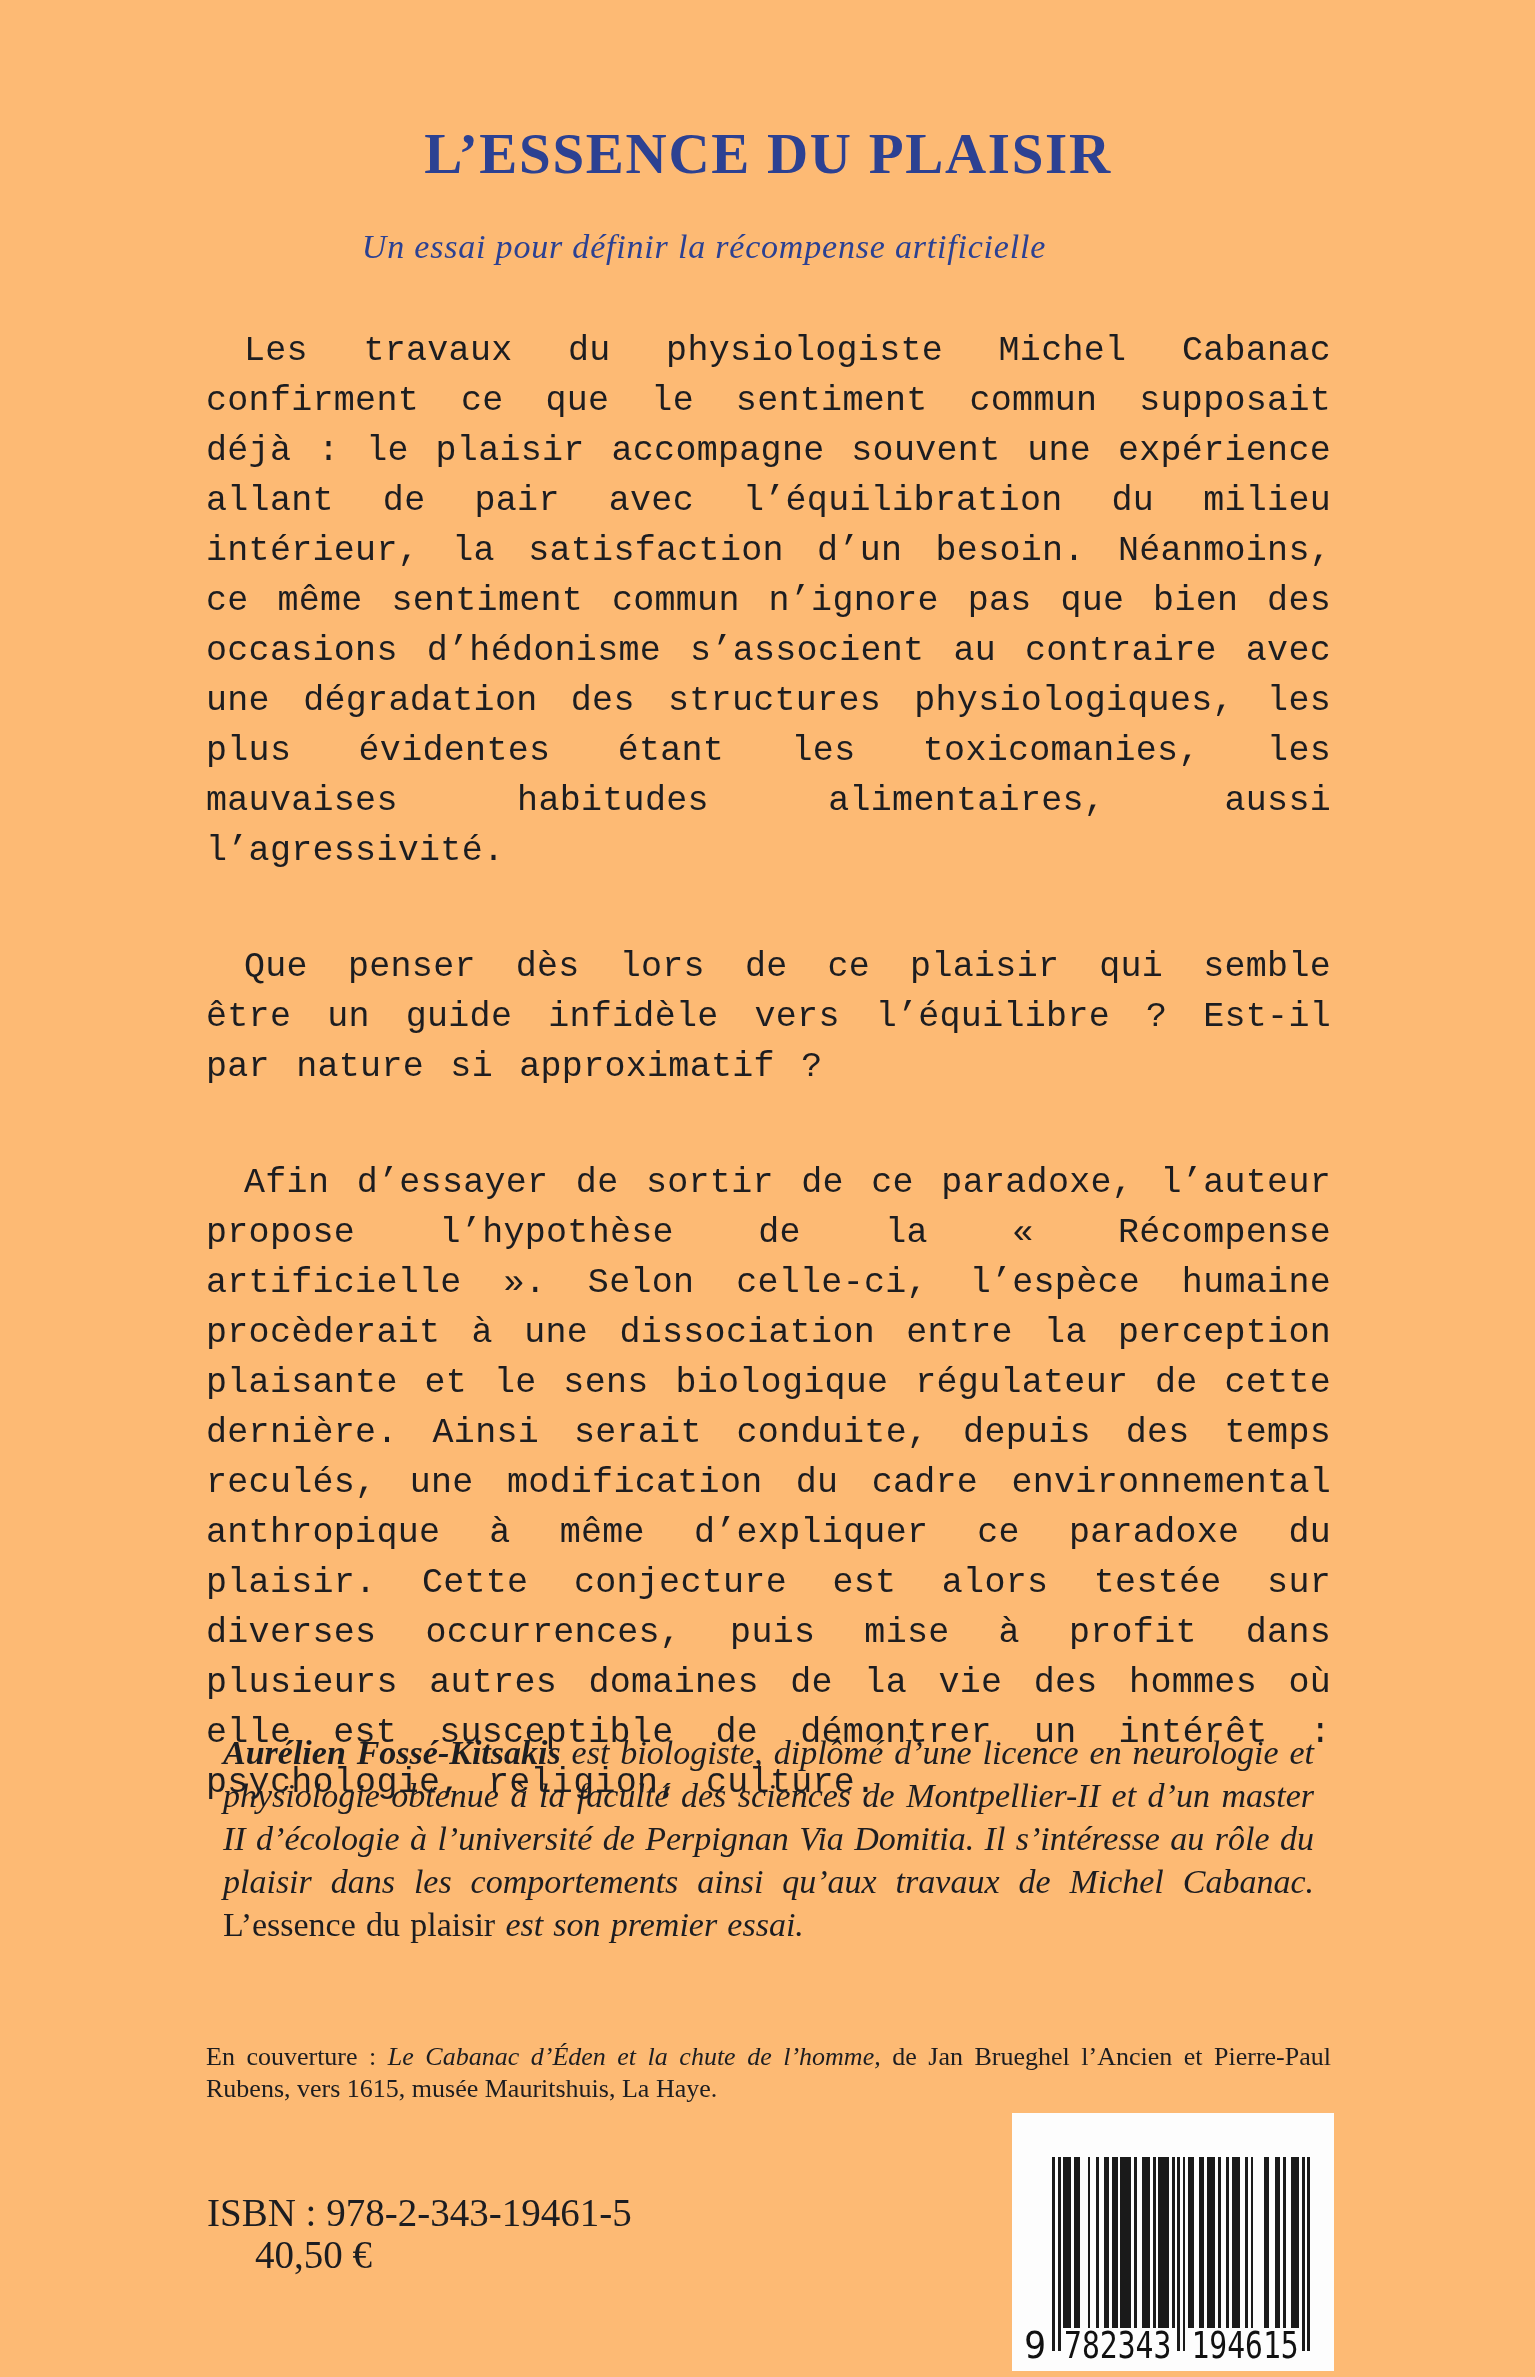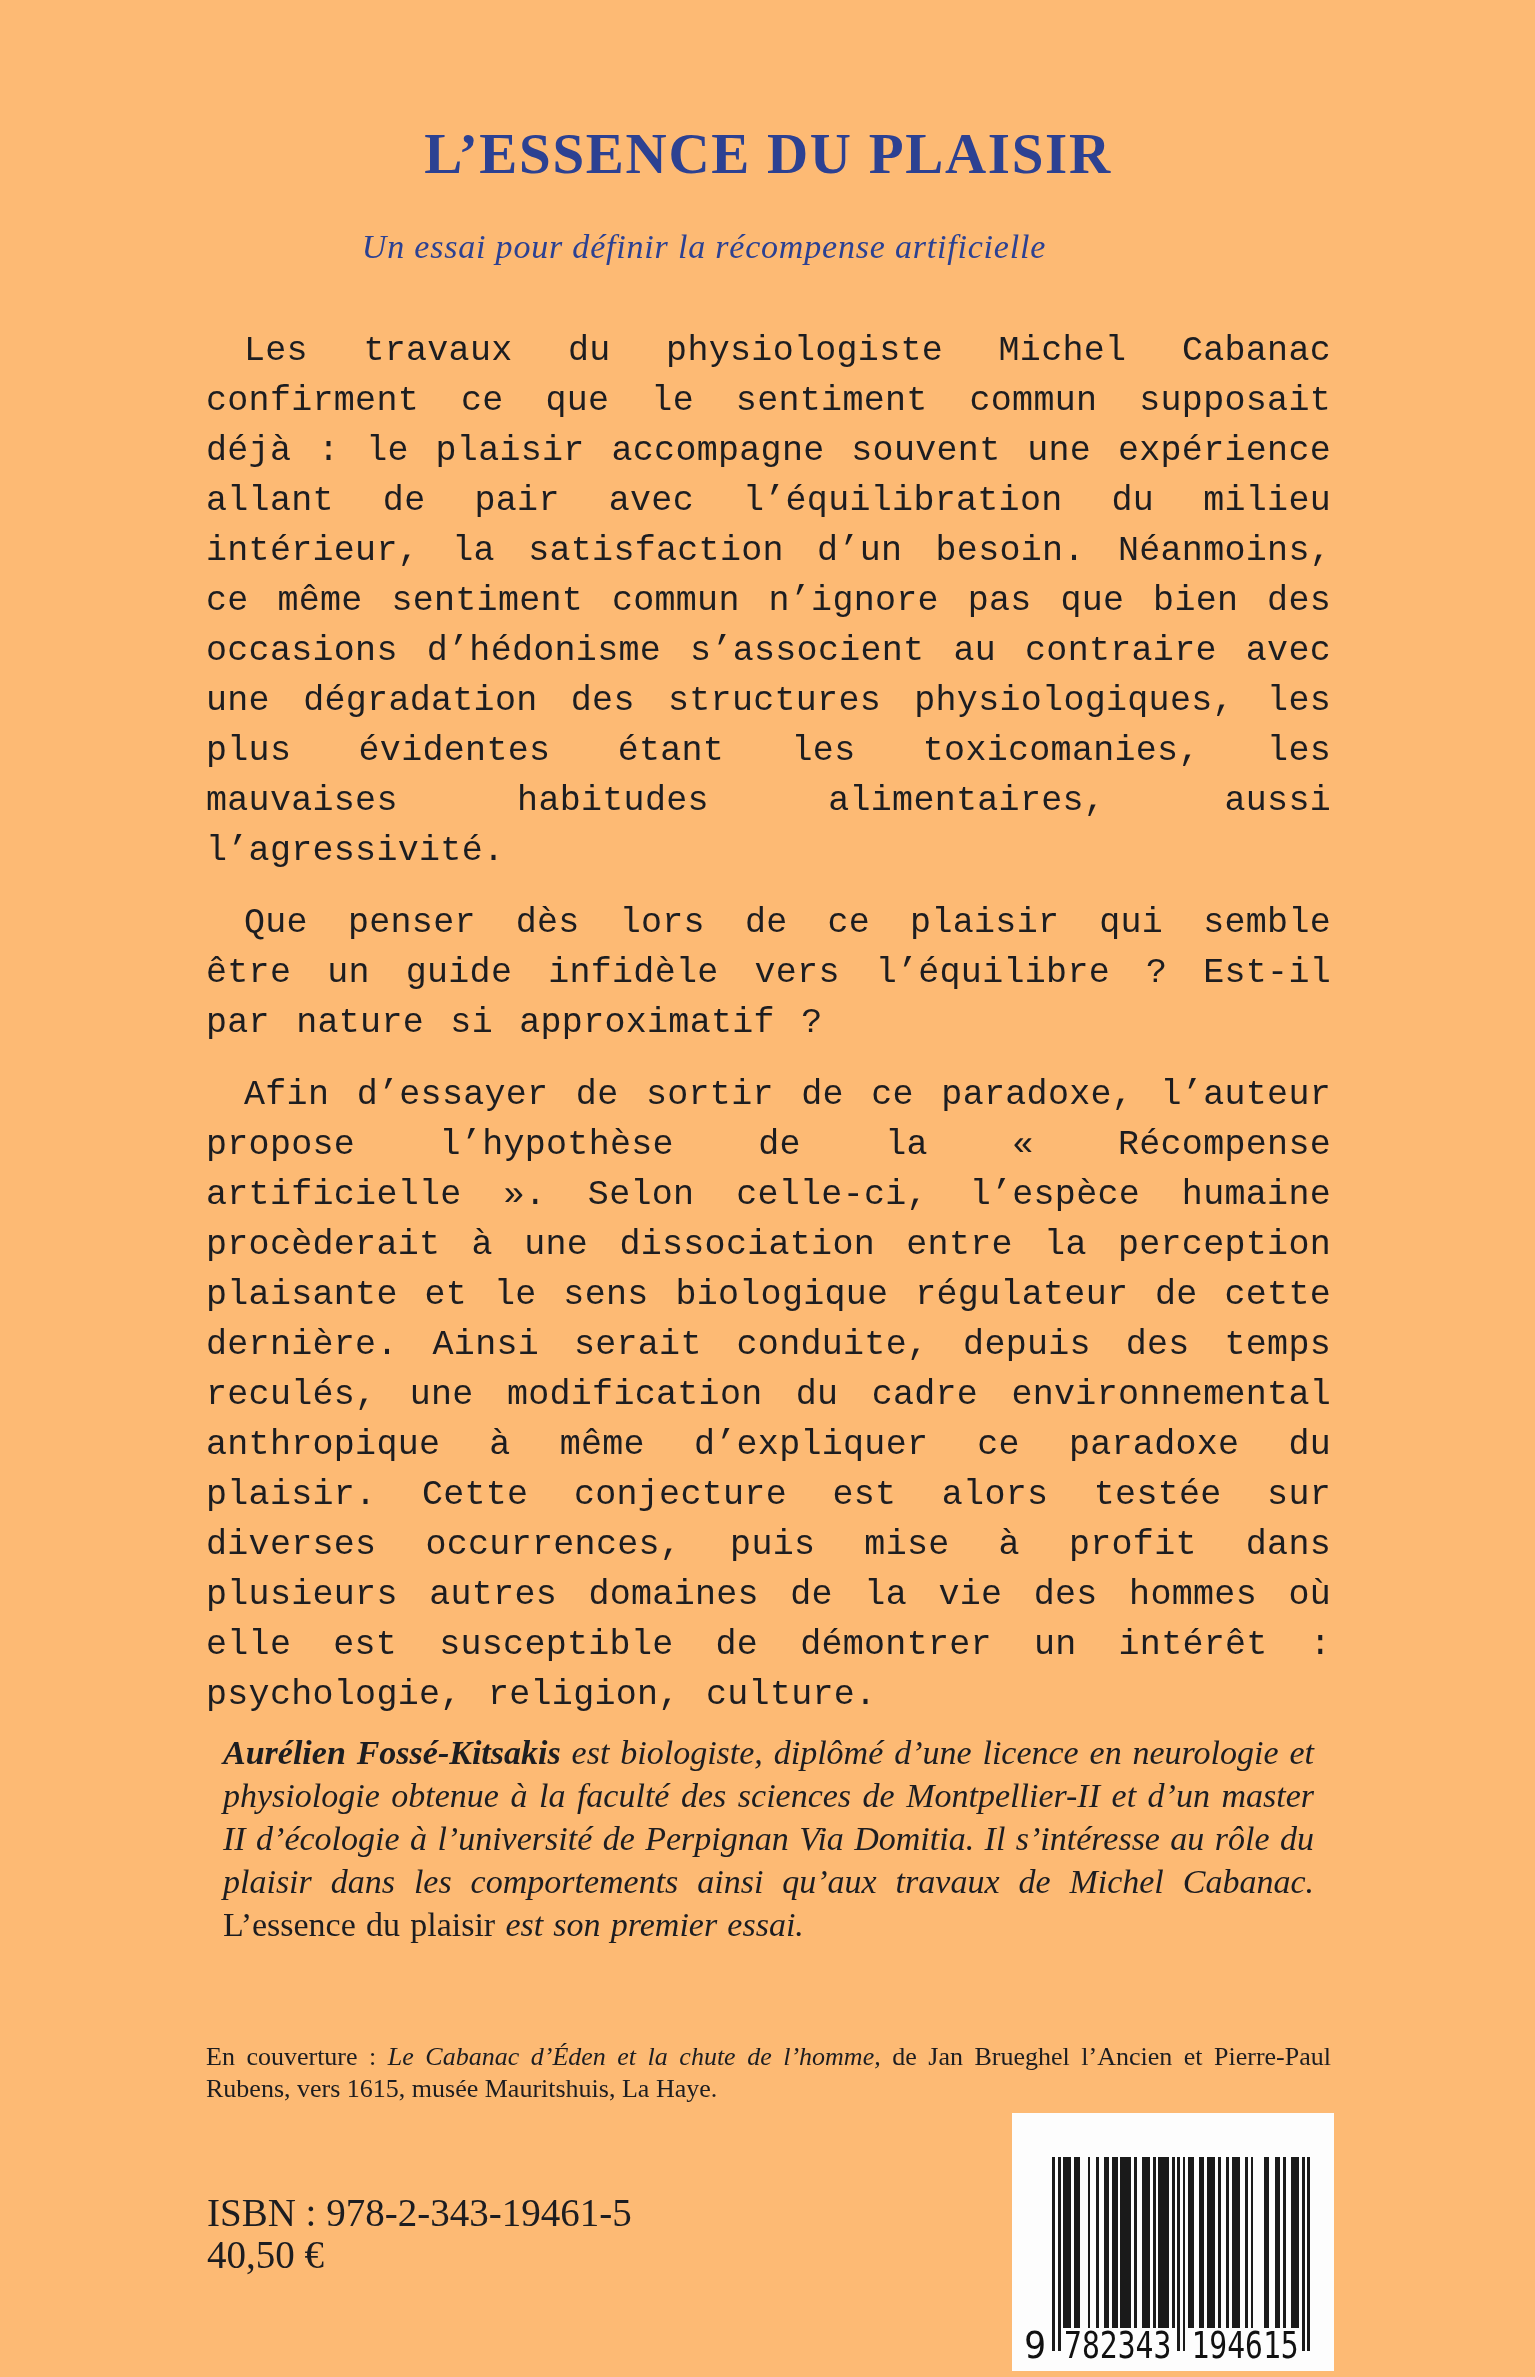"Que penser dès lors de" .synopsis p.spaced { margin-top: 22px -> 66px }
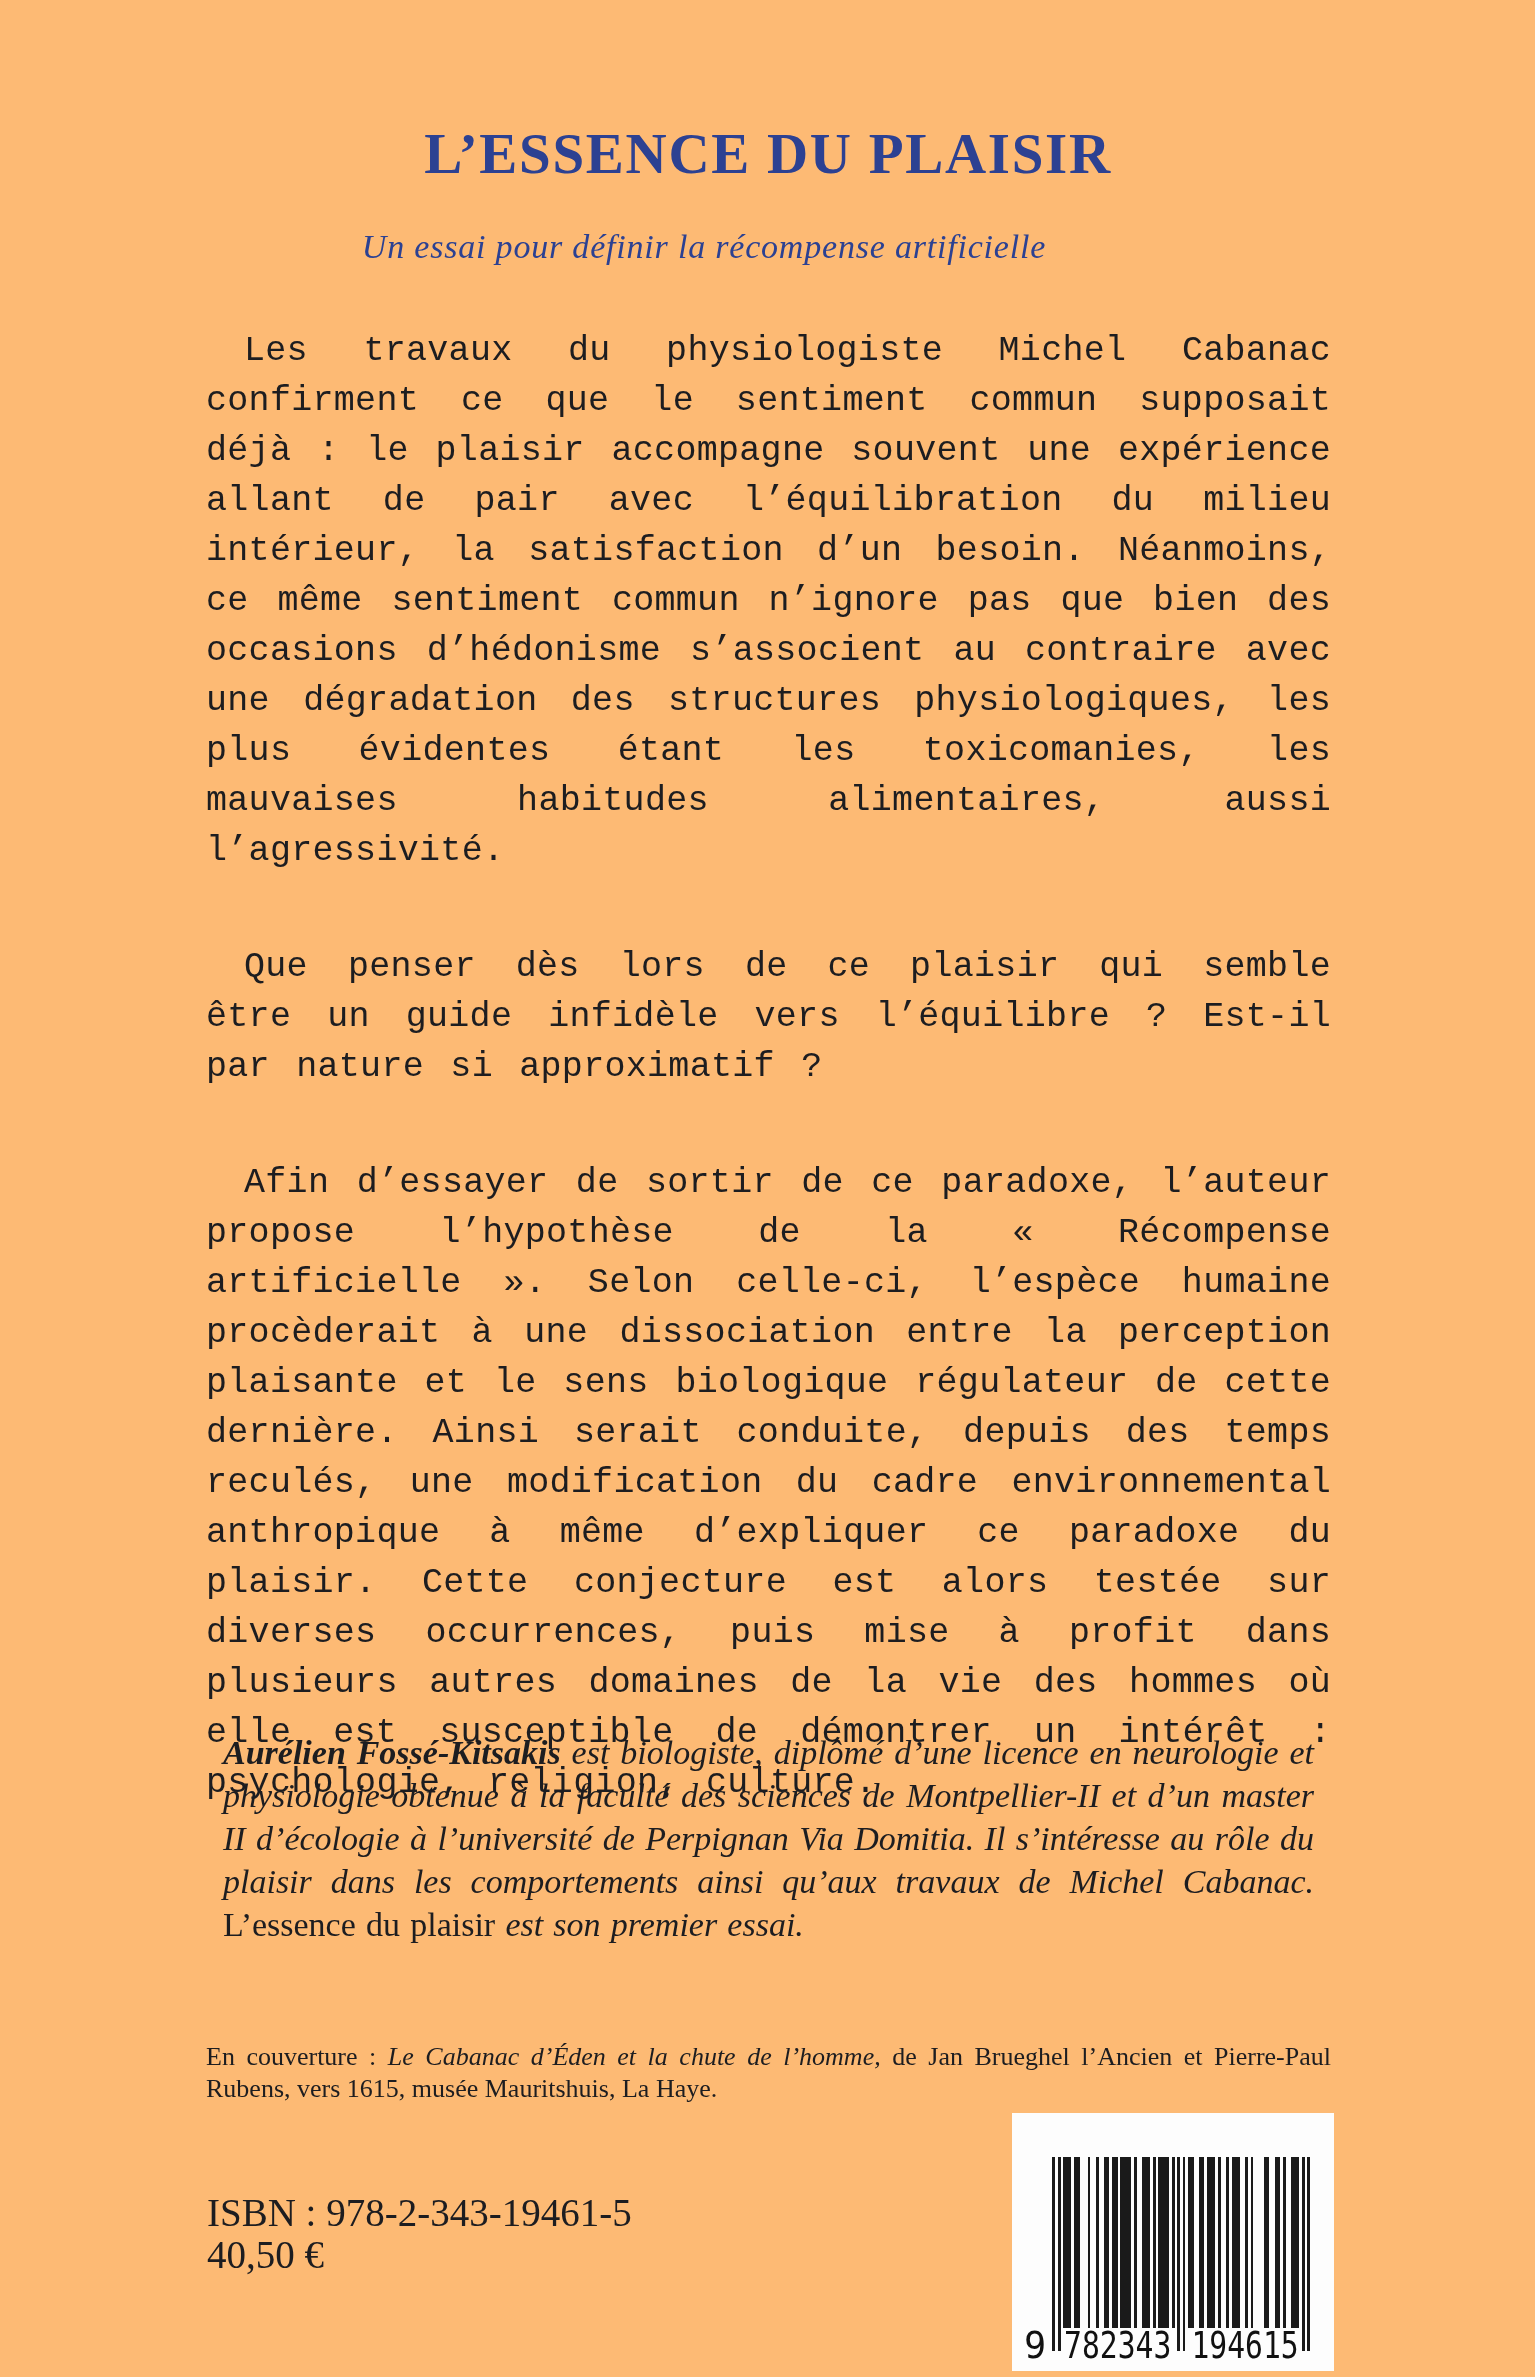"40,50 €" .footer-left .price { margin-left: none -> 48px }
